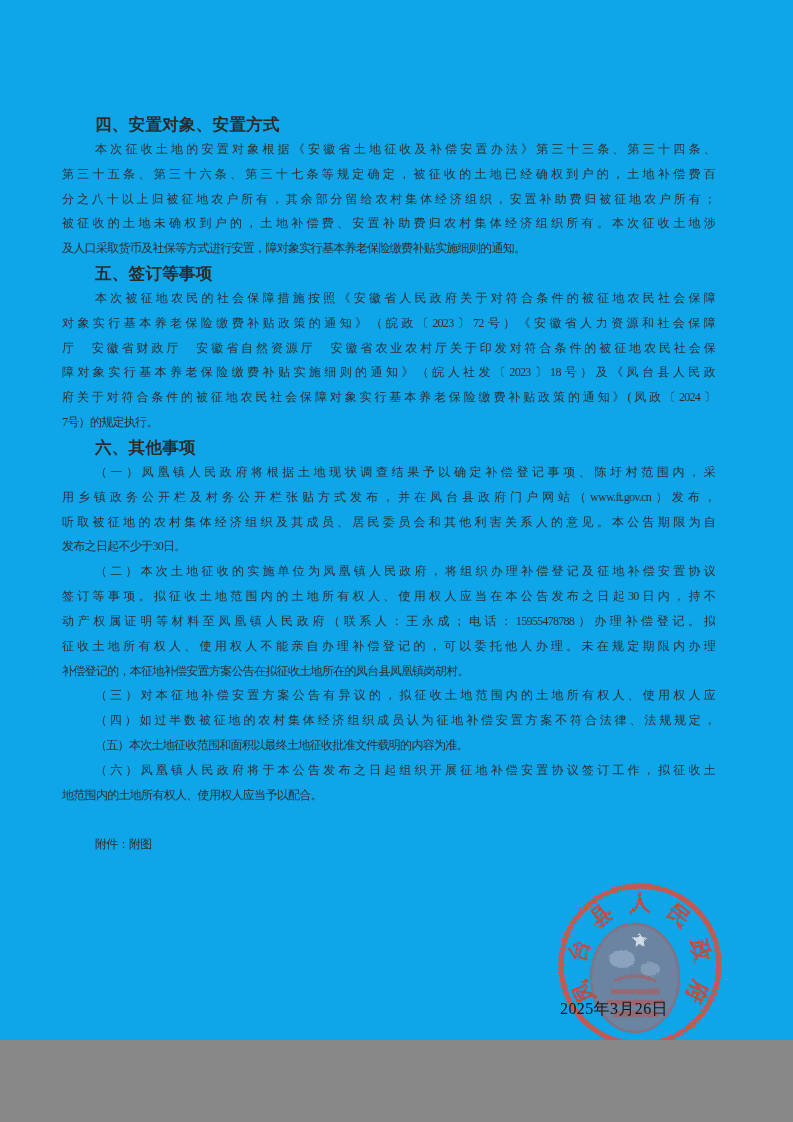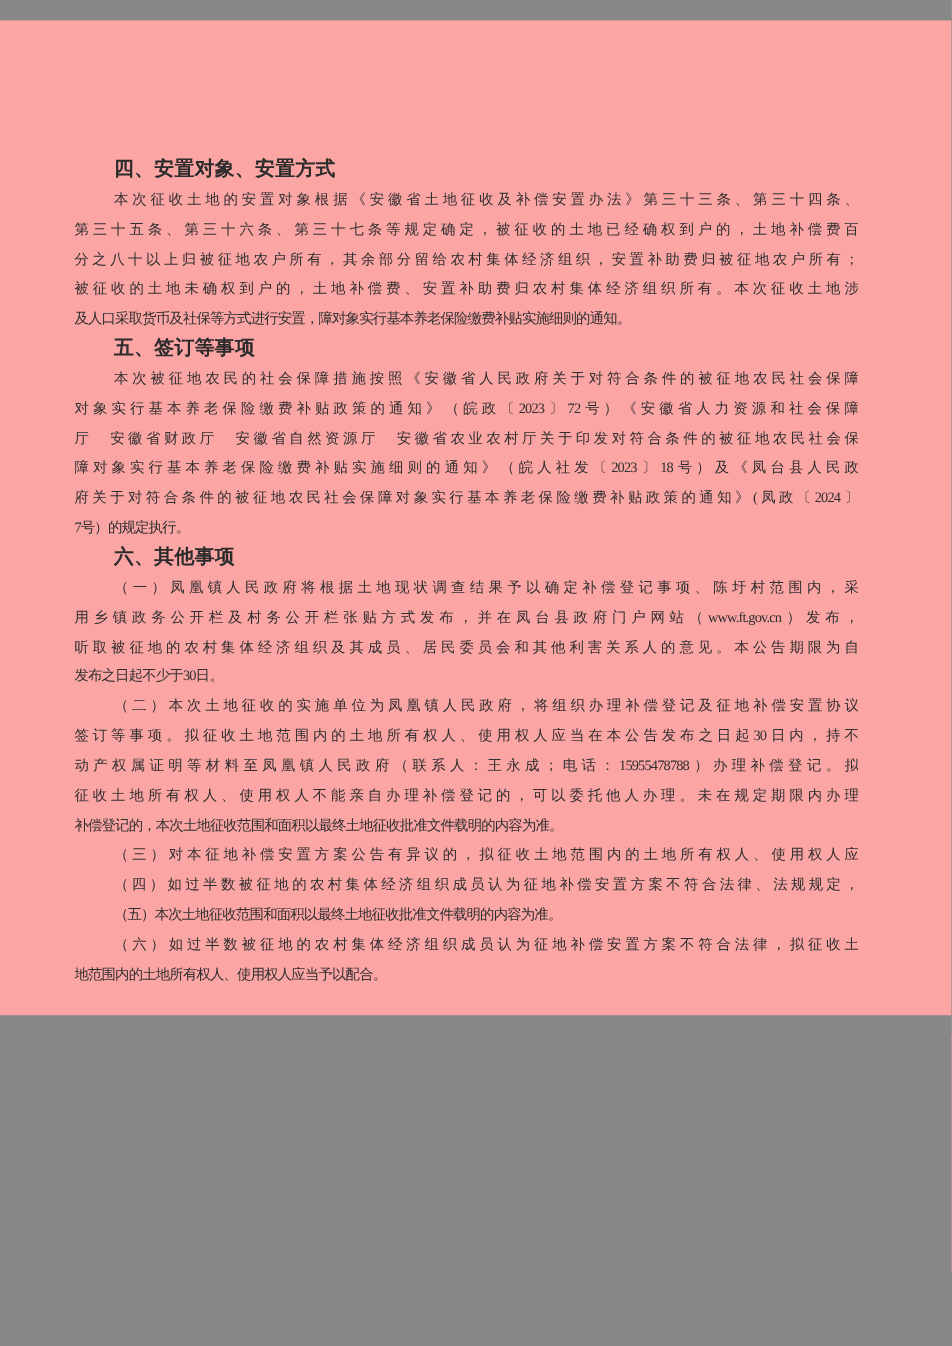"四、安置对象、安置方式" .page { background: #fca5a5 -> #0ea5e9; height: 829px -> 1040px; margin: 17px auto -> 0 auto }
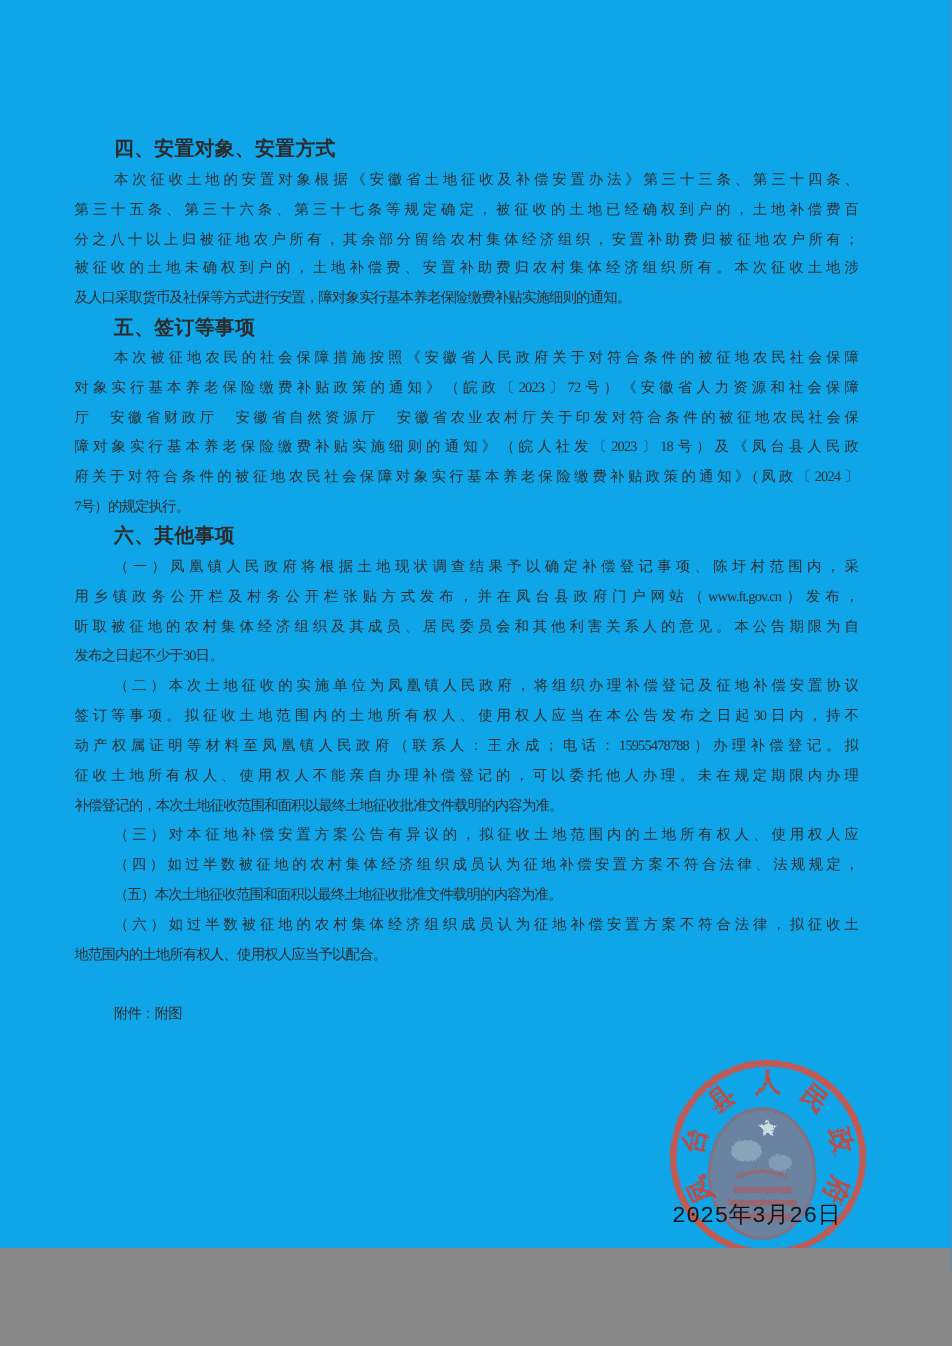"补偿登记的，本次土地征收范围和面积以最终土地征收批准文件载明的内容为准。" div.line { text: 次土地征收范围和面积以最终土地征收批准文件载明的内容为准 -> 征地补偿安置方案公告在拟征收土地所在的凤台县凤凰镇岗胡村 }
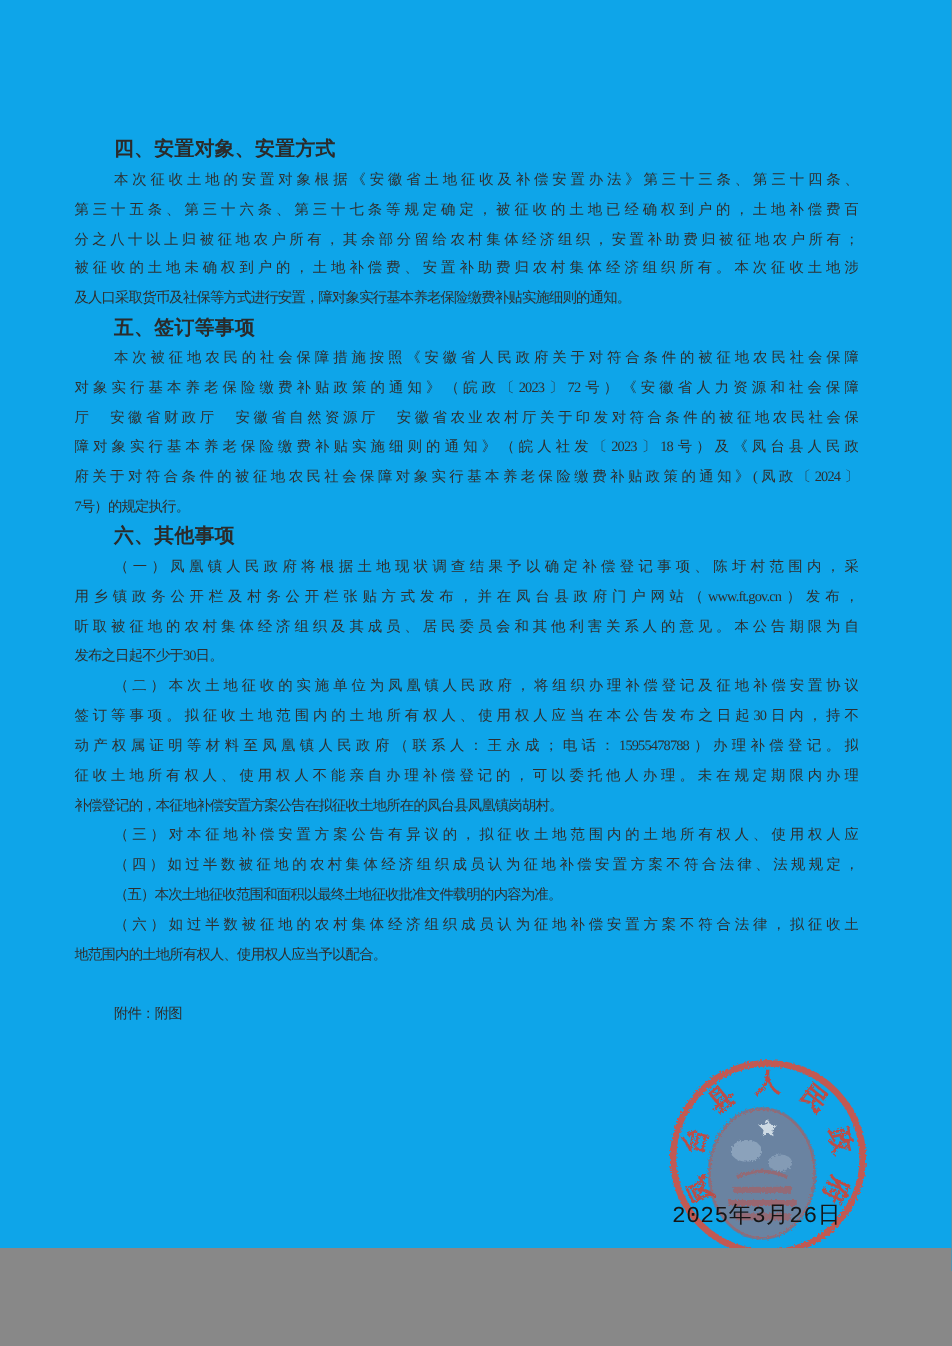"（六）如过半数被征地的农村集体经济组织成员认为征地补偿安置方案不符合法律，拟征收" div.line { text: 如过半数被征地的农村集体经济组织成员认为征地补偿安置方案不符合法律 -> 凤凰镇人民政府将于本公告发布之日起组织开展征地补偿安置协议签订工作 }
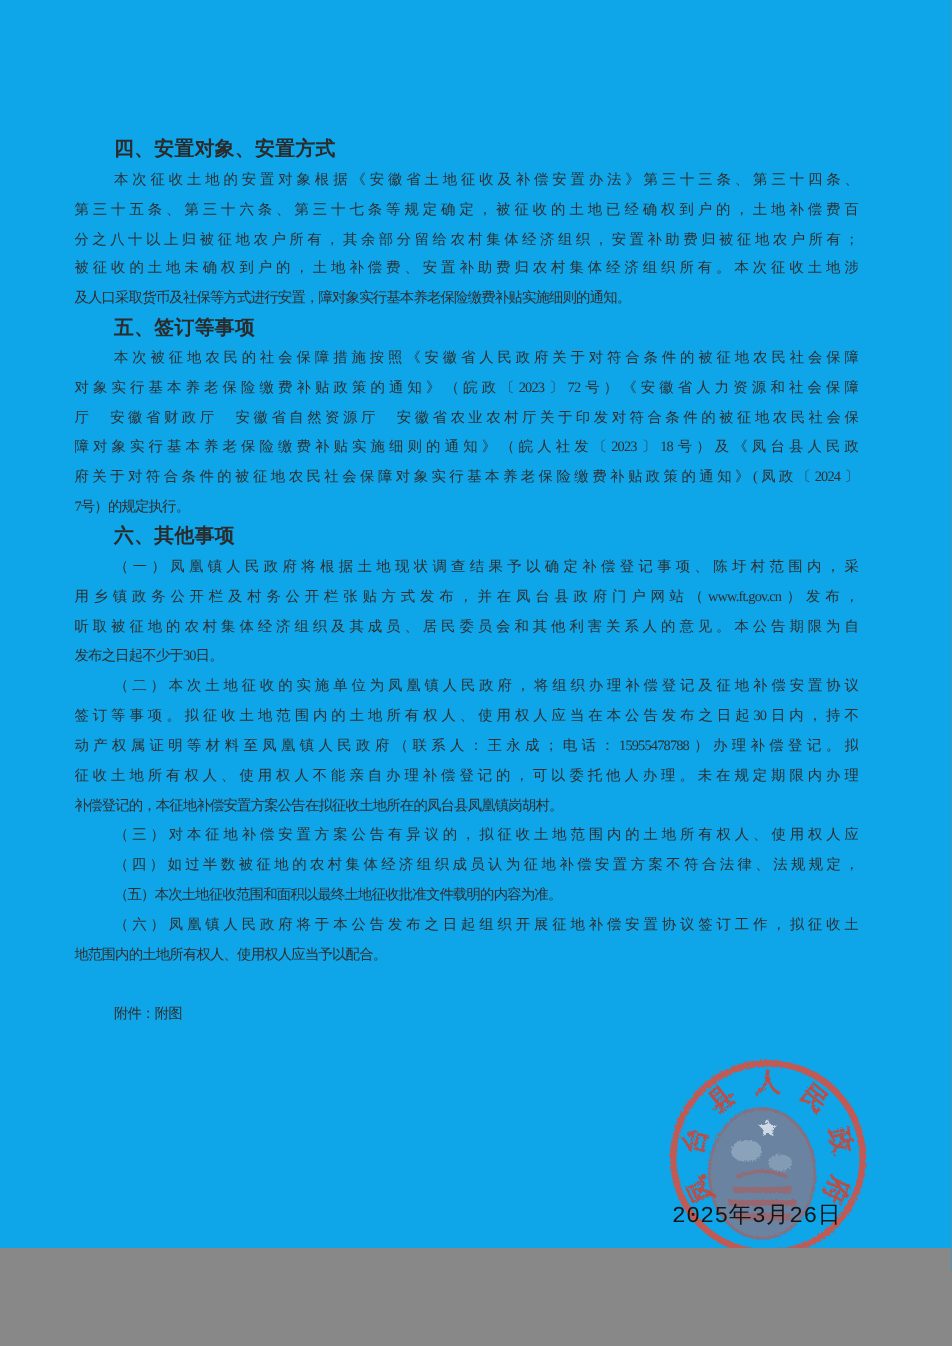"2025年3月26日" .date { font-family: Liberation Mono, monospace -> Liberation Serif, serif; font-size: 19px -> 16px }
